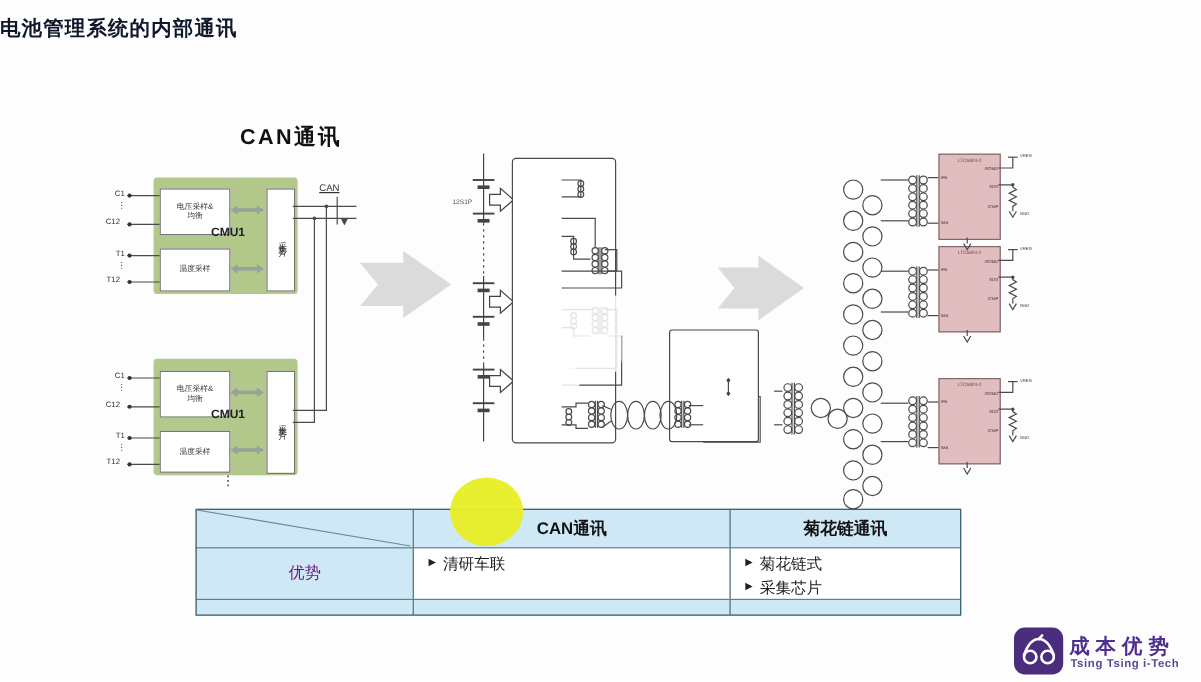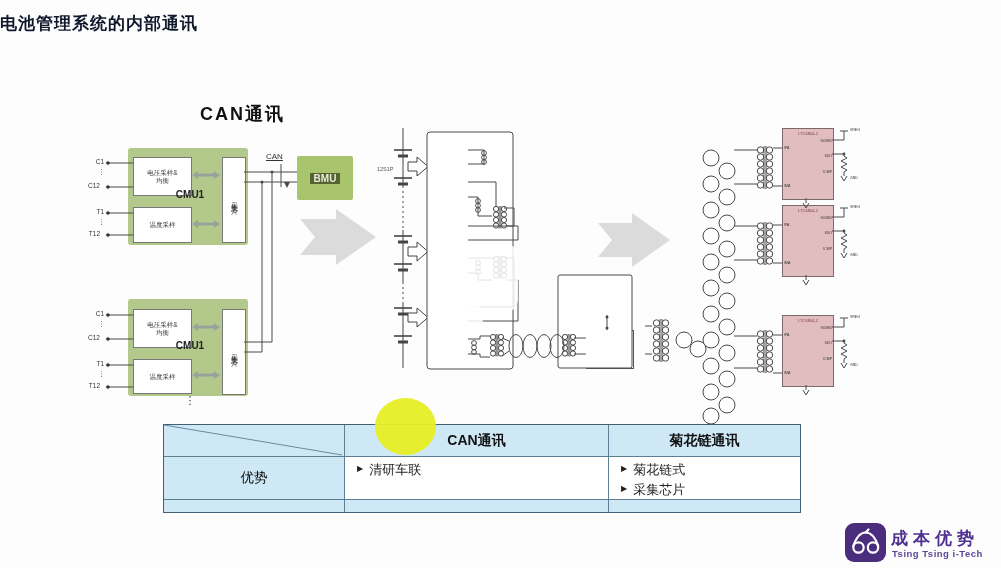"BMU" div.abs { html: <div> <span>BMU</span> </div> -> none }
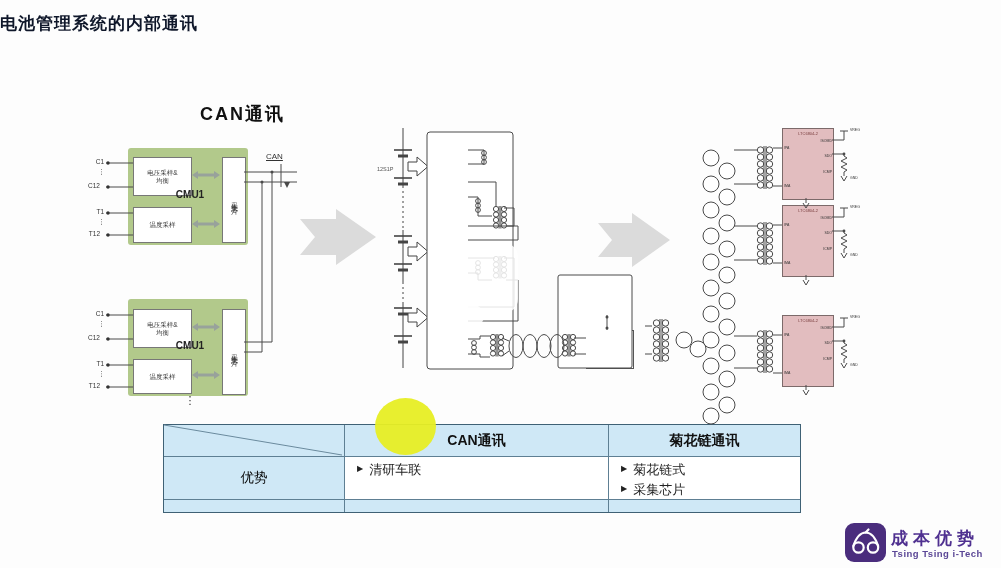"优势" .bcell { color: #000000 -> #701a75 }
